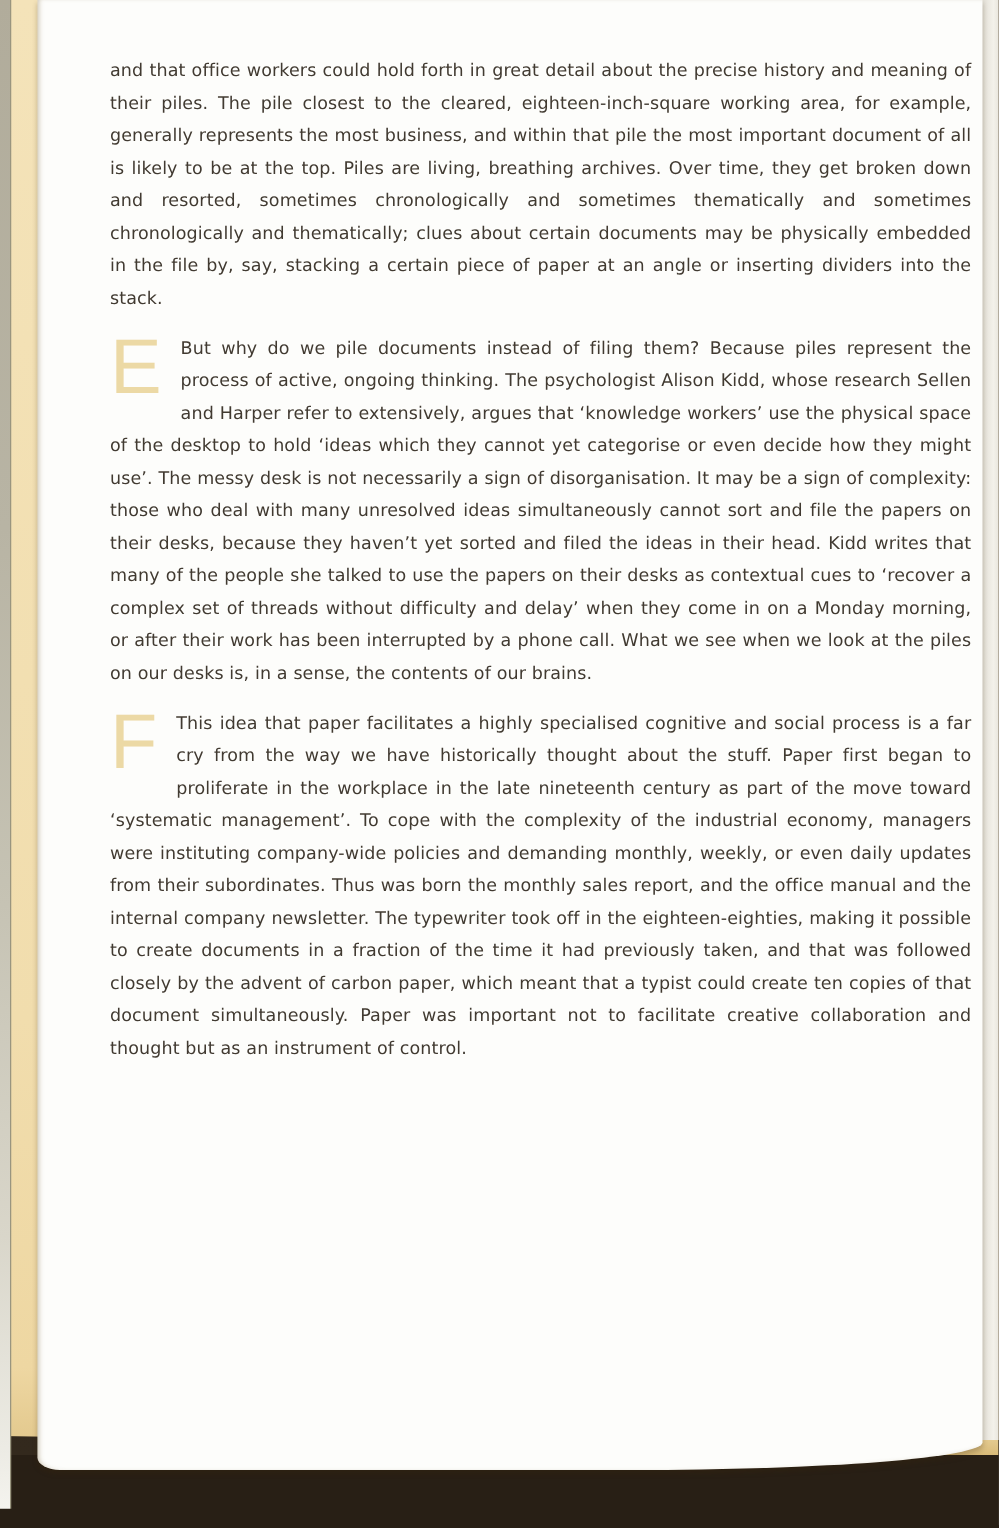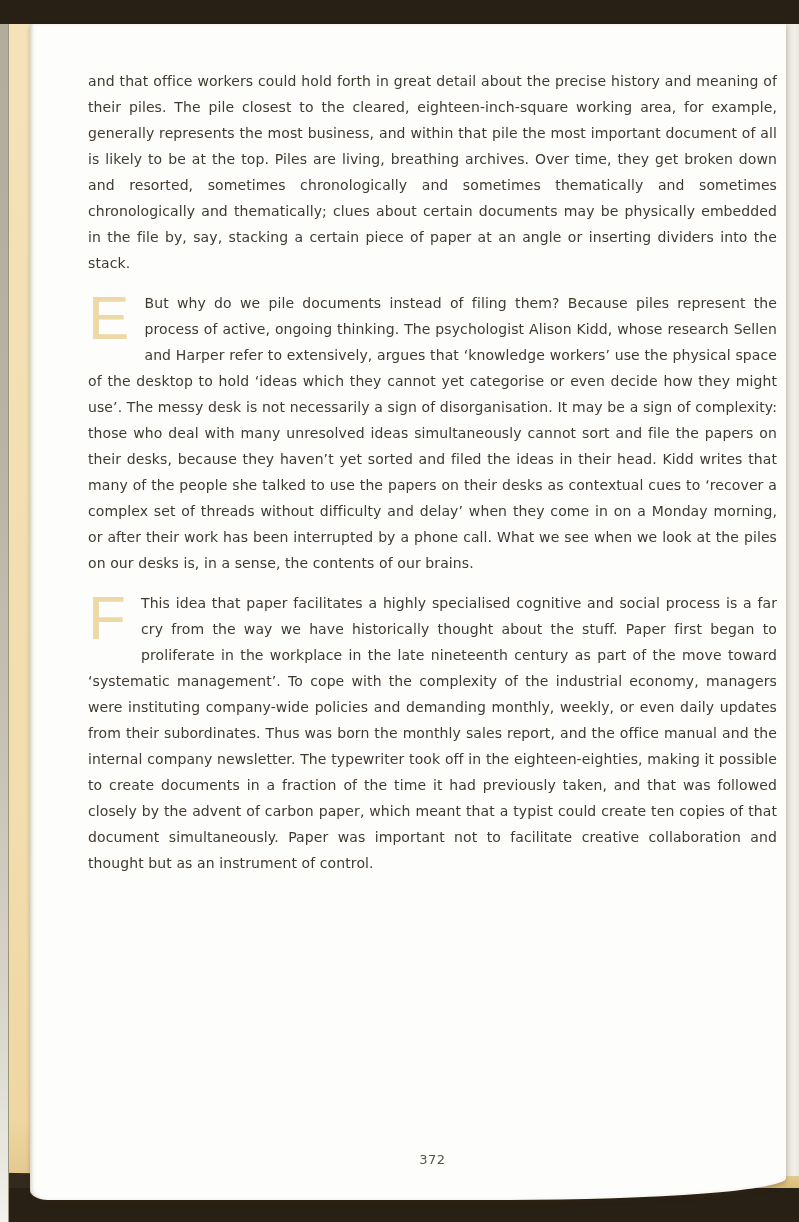"and that office workers could" .scene { margin-top: 24px -> none }
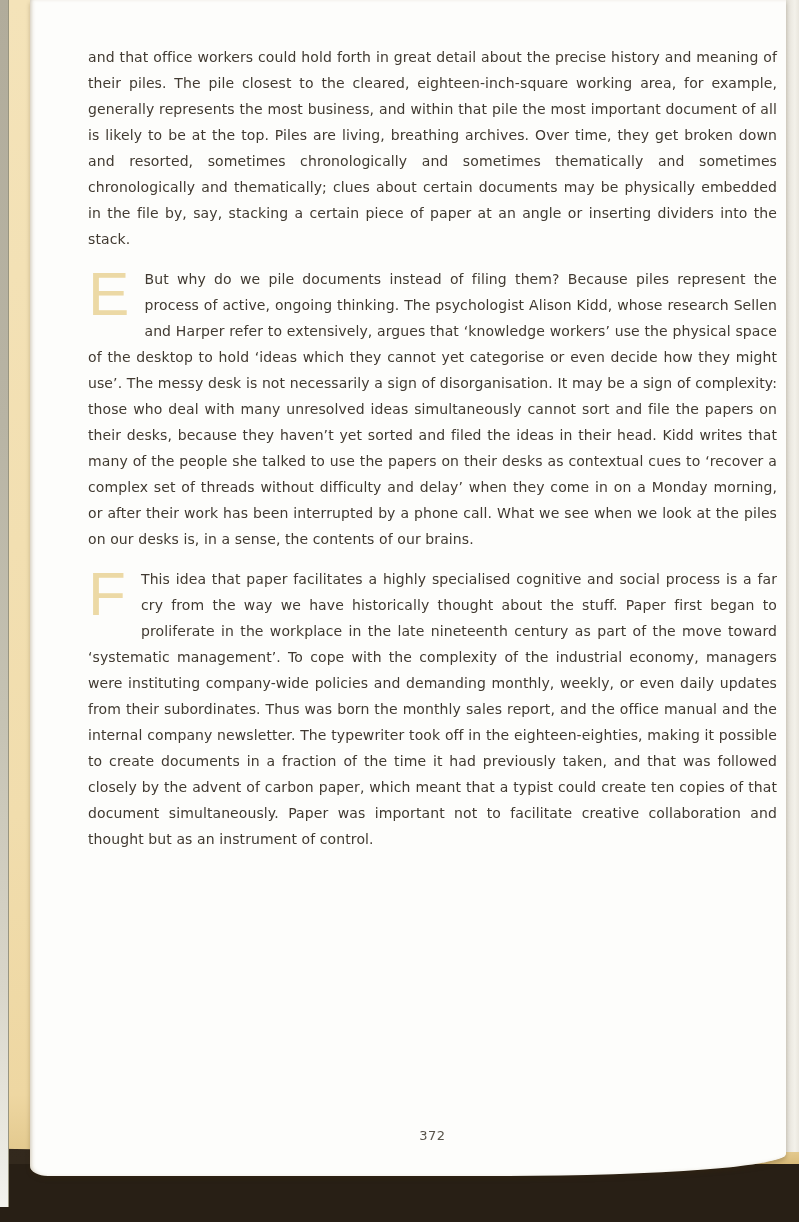"372" div.page-number { html: <div>372</div> -> none }
